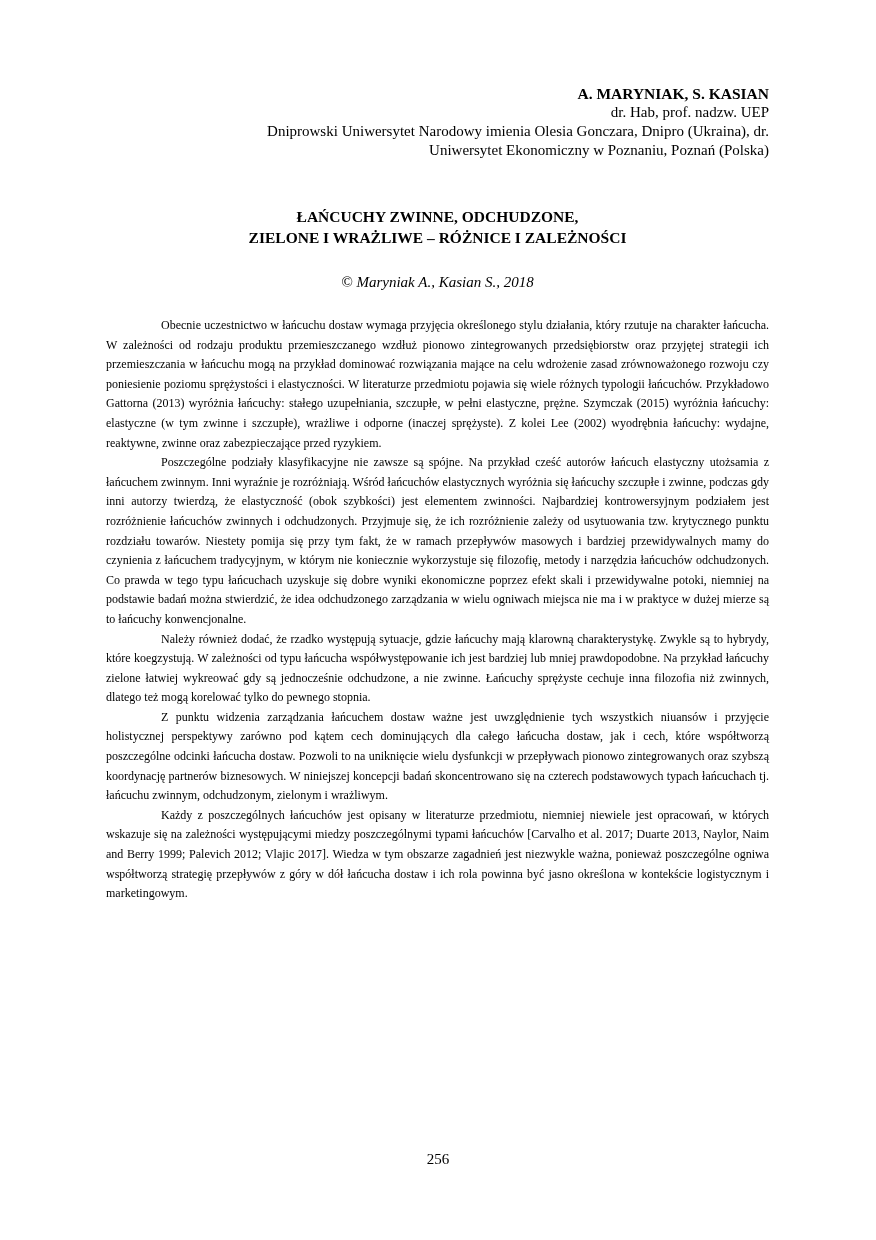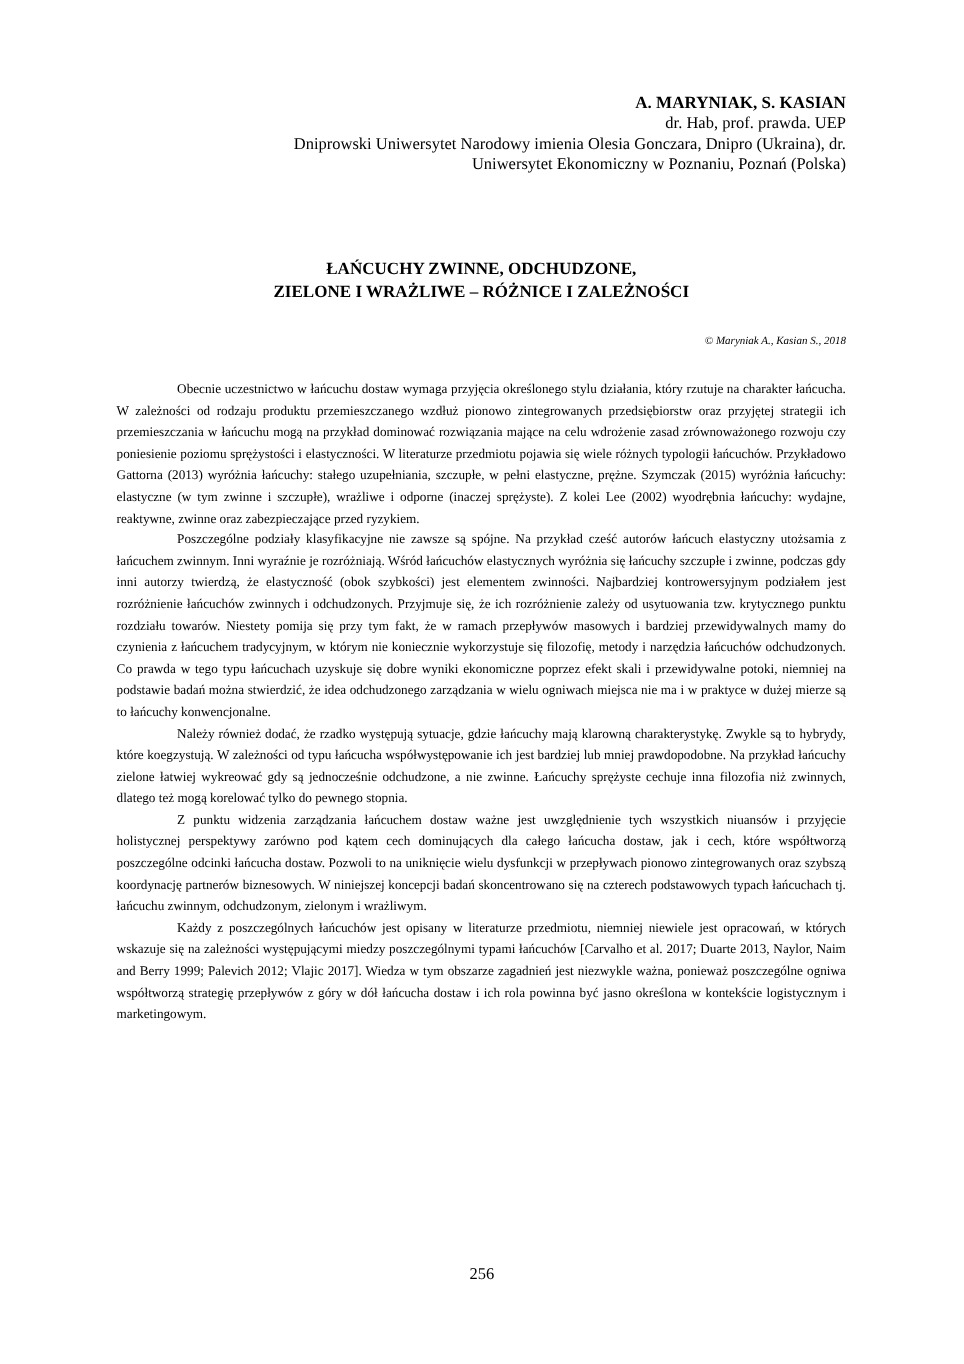"dr. Hab, prof. prawda. UEP" div { text: prawda -> nadzw }
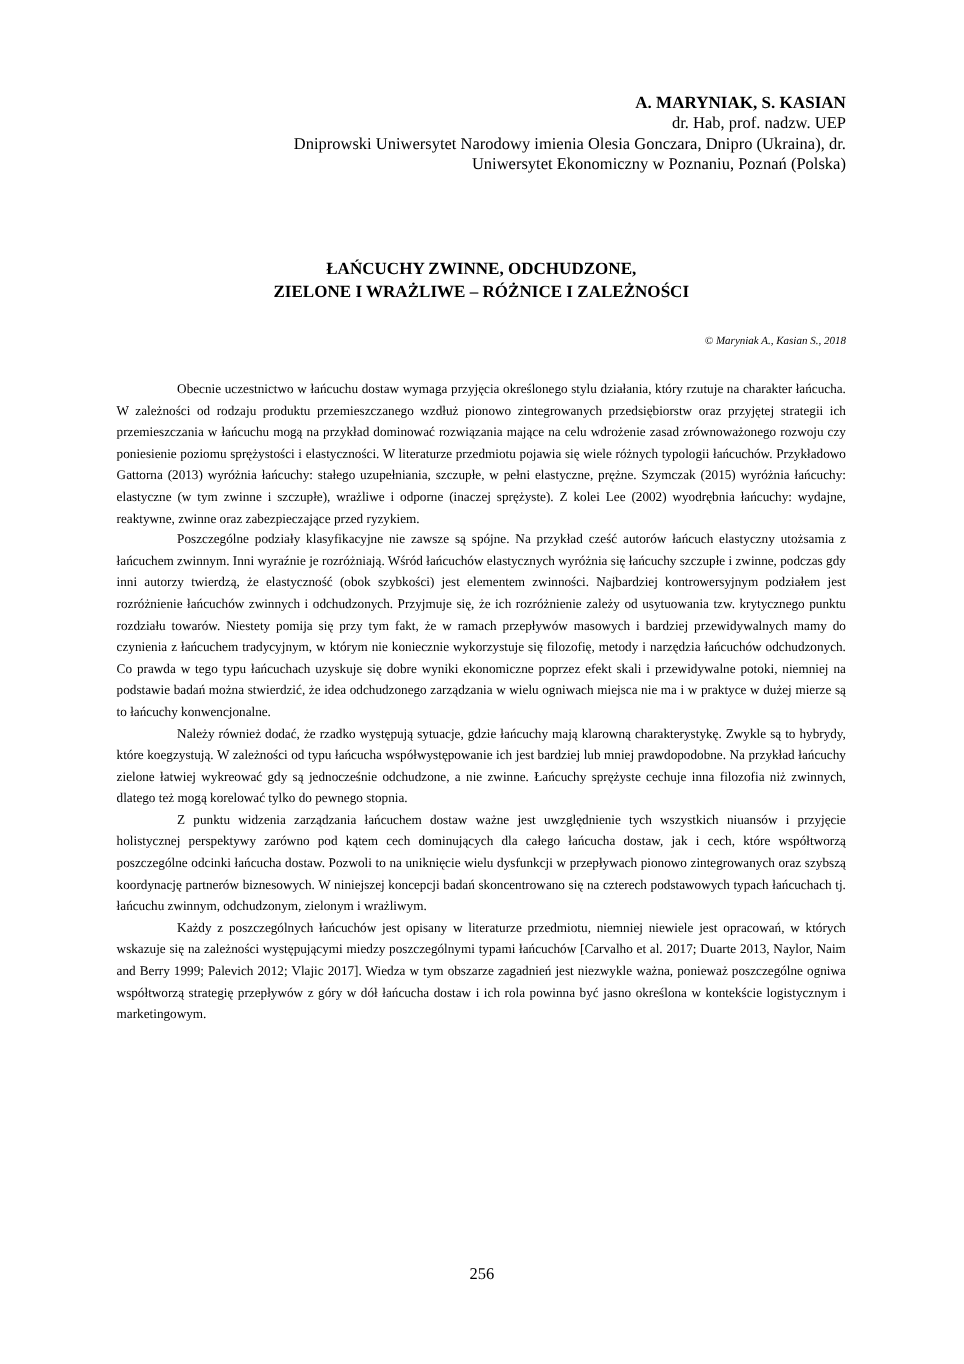"ŁAŃCUCHY ZWINNE, ODCHUDZONE," .paper-title { margin: 74px 0 0 0 -> 46px 0 0 0 }
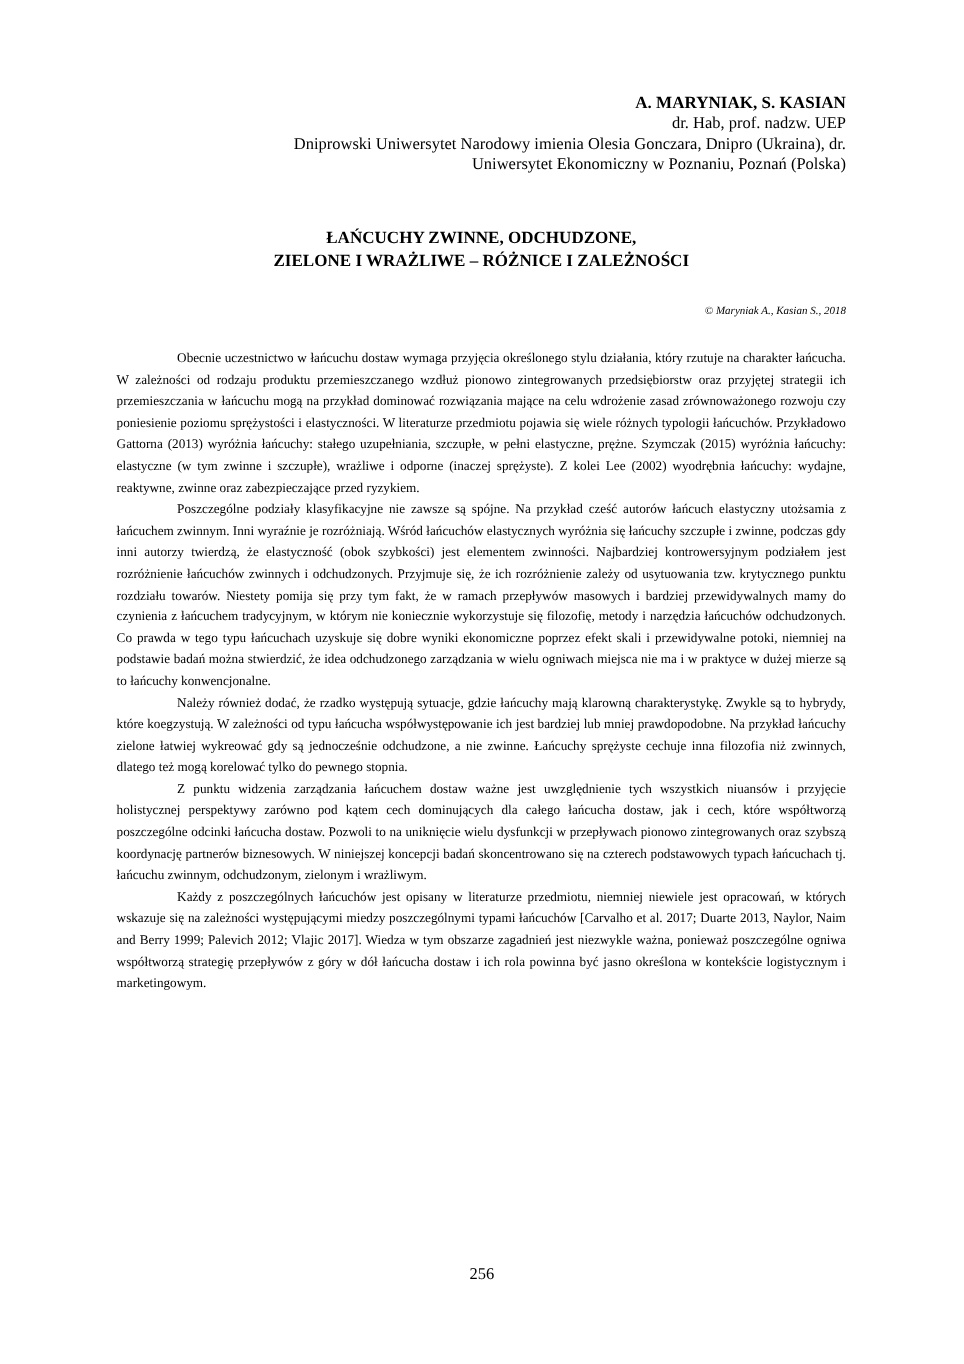"© Maryniak A., Kasian S.," .copyright-line { font-size: 10px -> 15px; text-align: right -> center }
